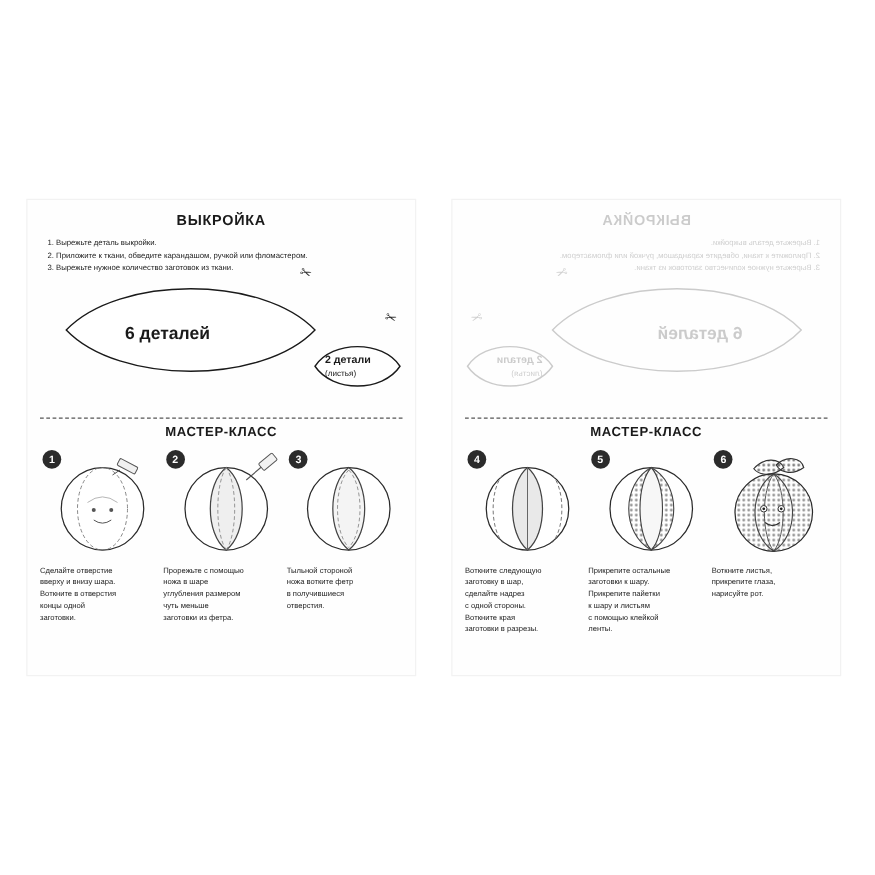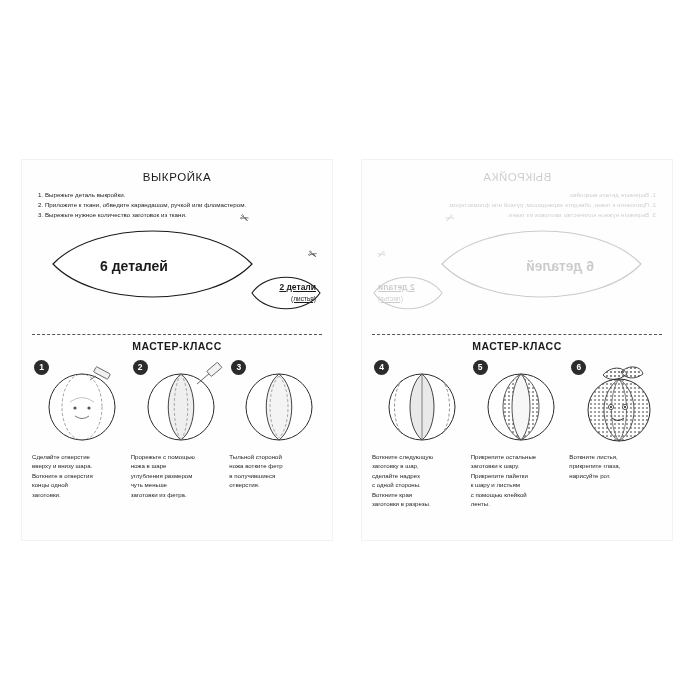"ВЫКРОЙКА" .title { font-weight: normal -> bold }
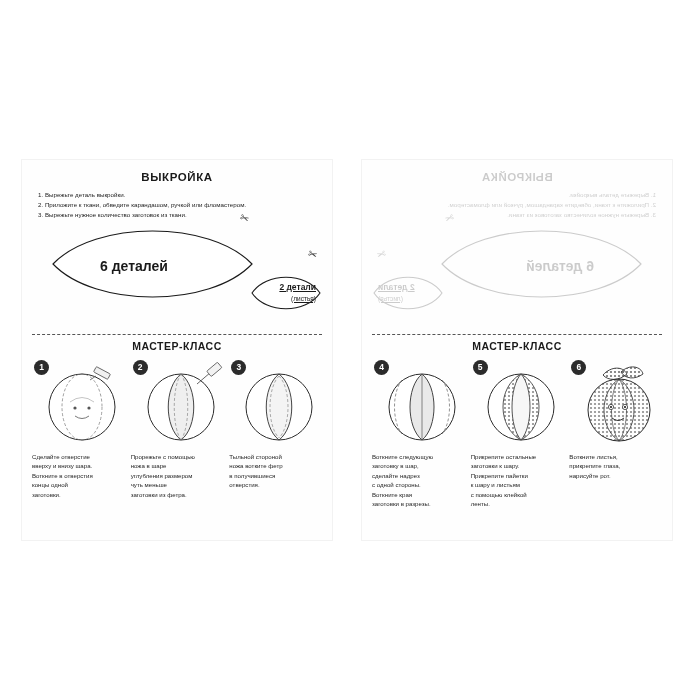"2 детали" .leaf-small-label { text-align: right -> left; text-decoration: underline -> none }
